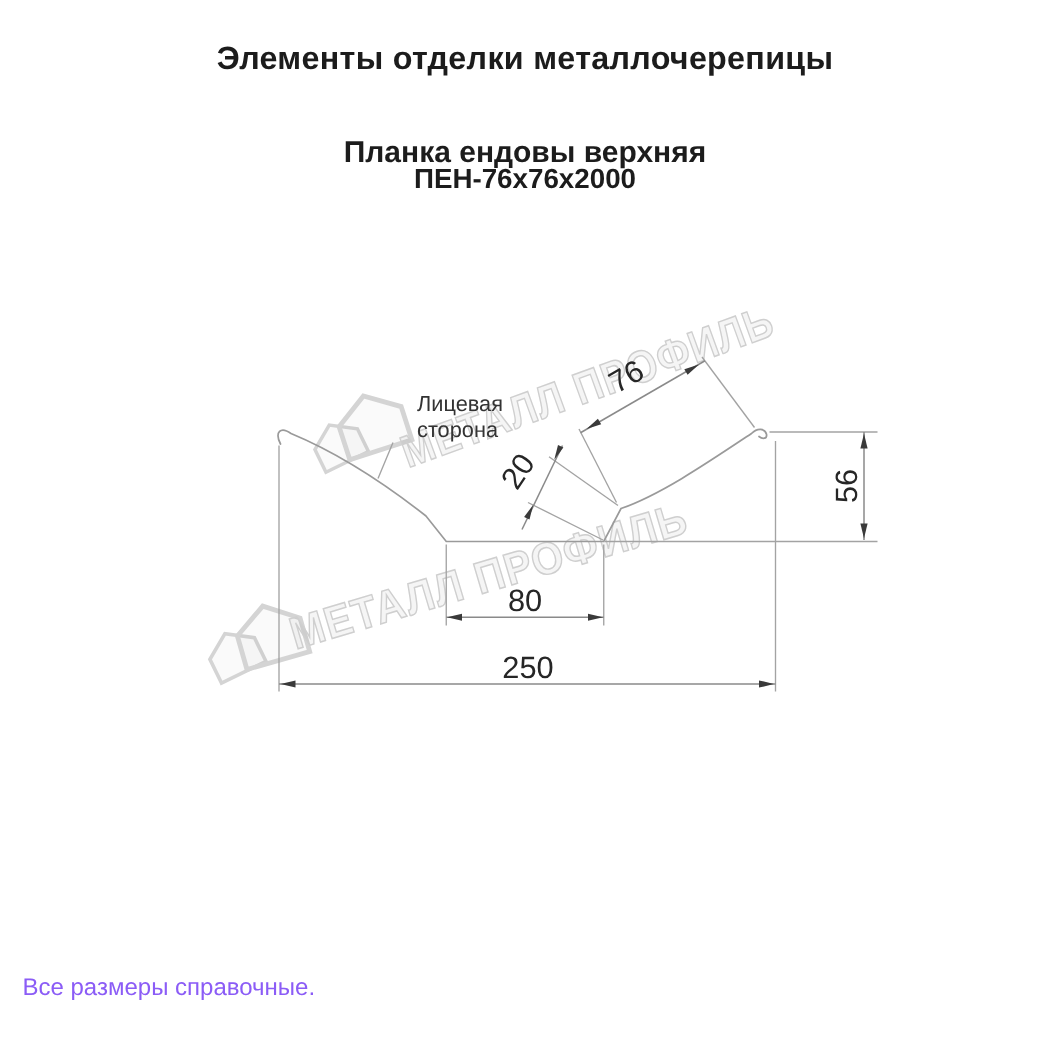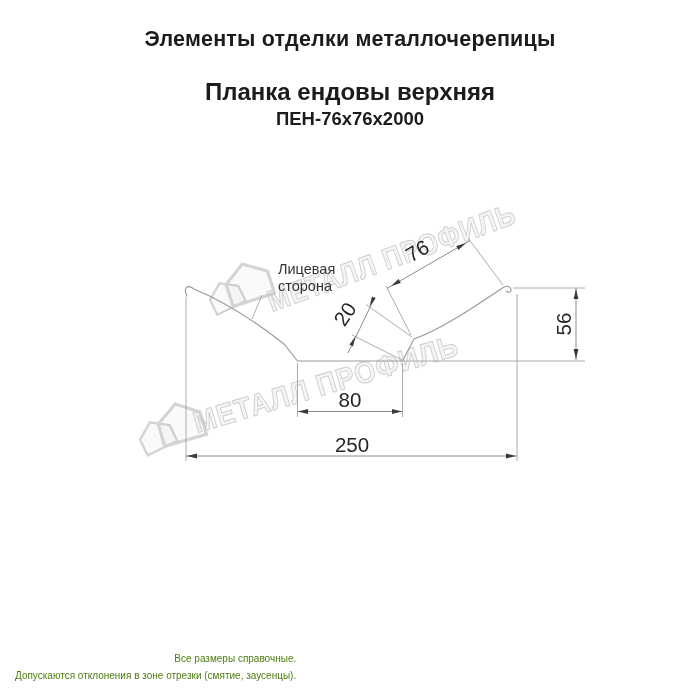"Планка ендовы верхняя" #subtitle { font-size: 24px -> 20px; top: 78px -> 91px }
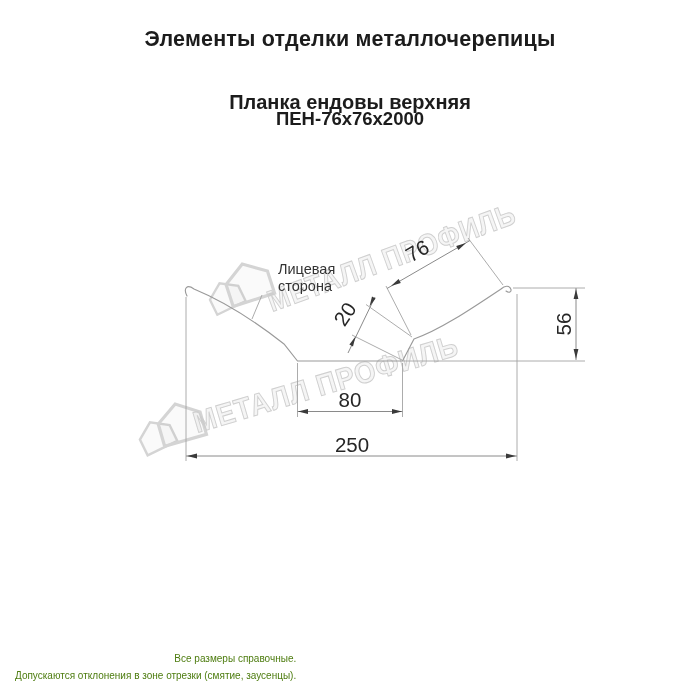"Все размеры справочные." .footnotes { color: #4d7c0f -> #8b5cf6; font-size: 10px -> 16px; text-align: right -> none }
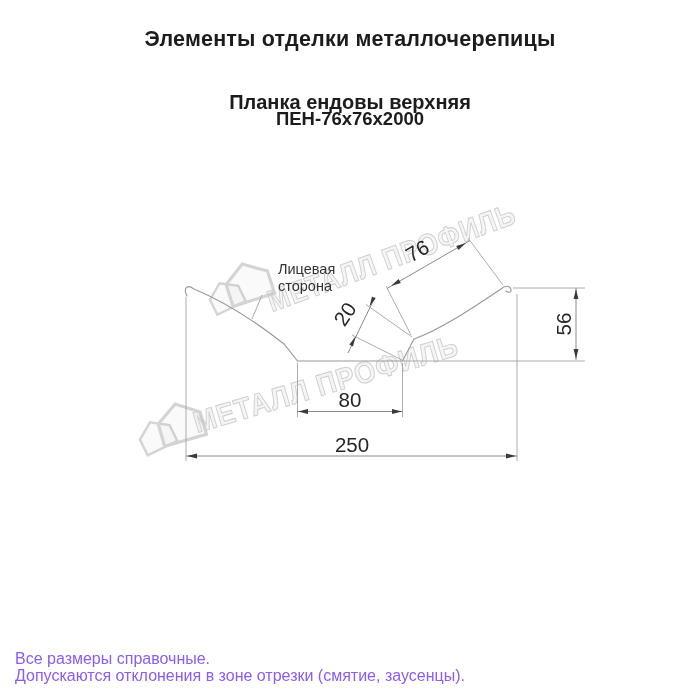"Допускаются отклонения в зоне отрезки" div { html: <div>Допускаются отклонения в зоне отрезки (смятие, заусенцы).</div> -> none }
